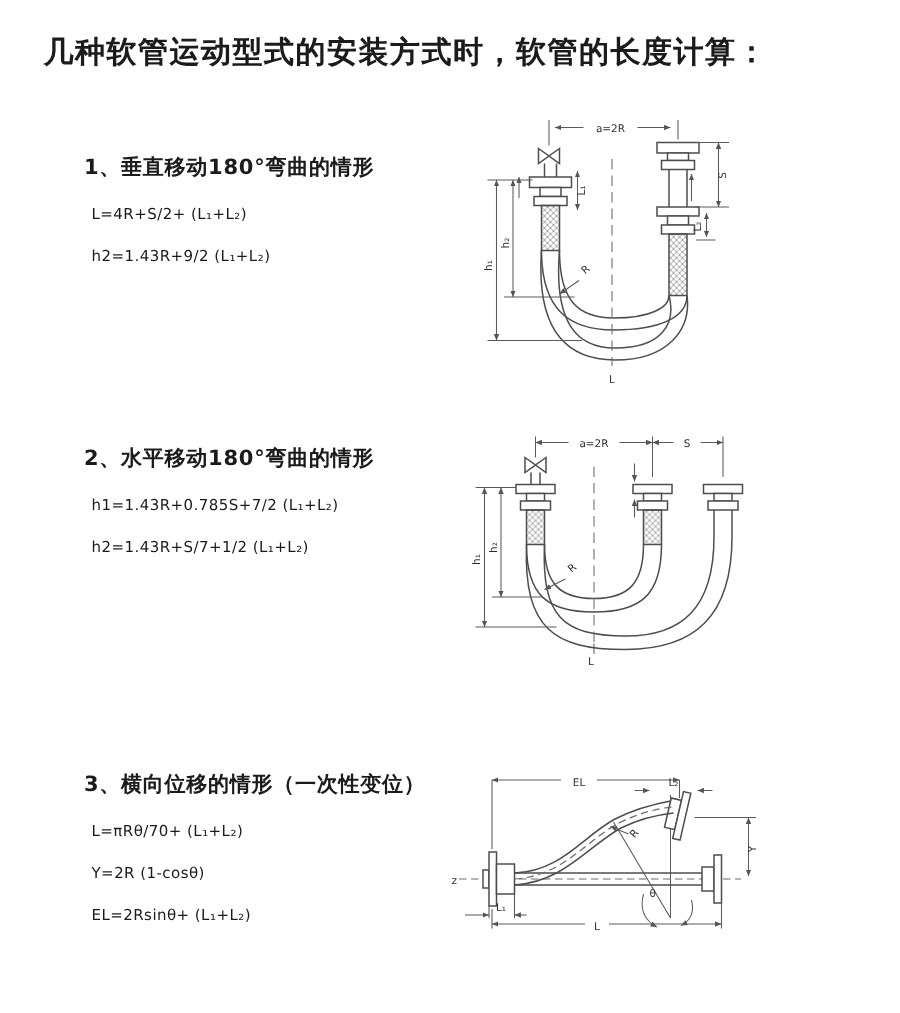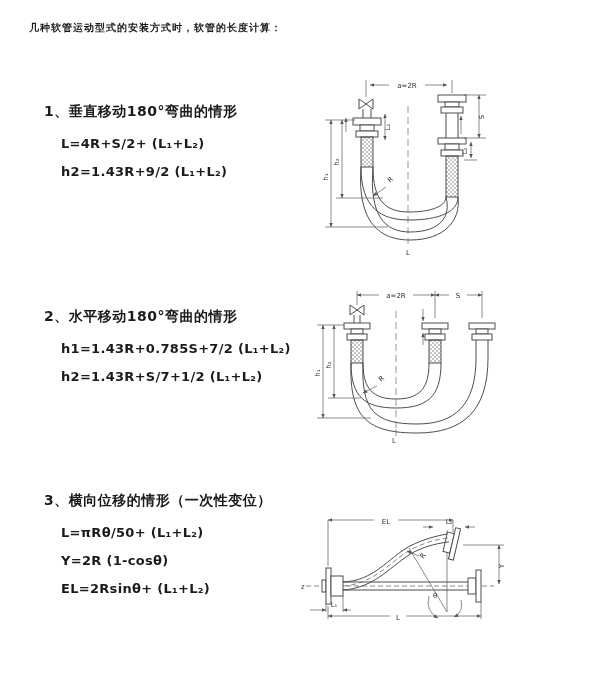"几种软管运动型式的安装方式时，软管的长度计算：" .title { font-size: 10px -> 20px }
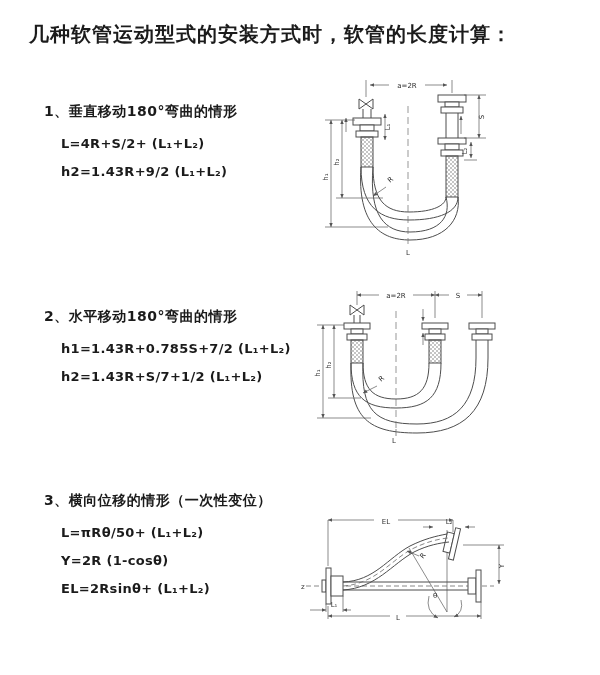"1、垂直移动180°弯曲的情形" .heading { margin: 0 0 9px 0 -> 0 0 9px 12px }
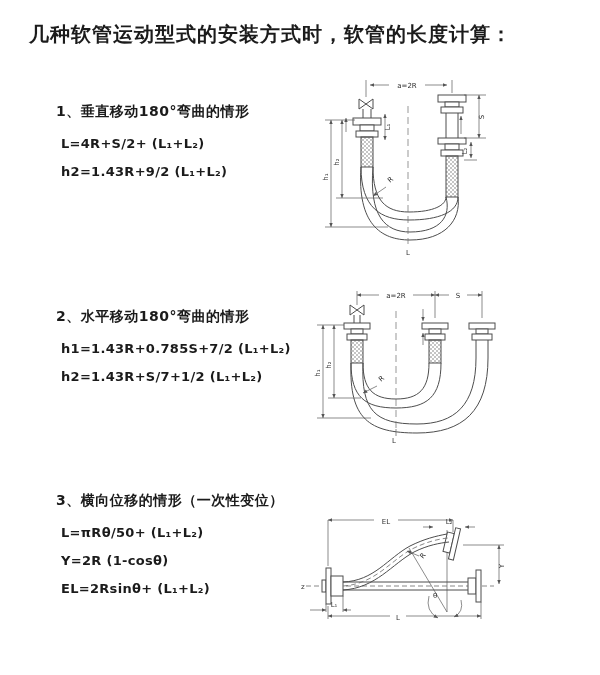"L=4R+S/2+ (L₁+L₂)" .formula { font-size: 13px -> 10px; font-weight: 700 -> 400 }
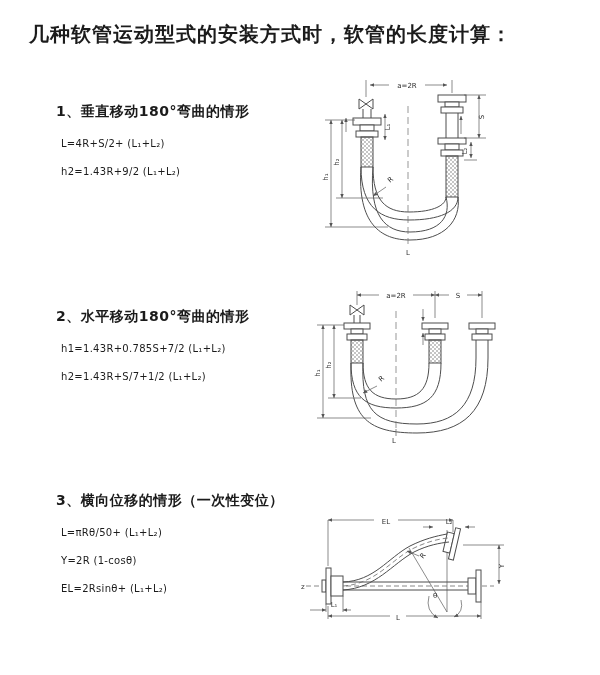"2、水平移动180°弯曲的情形" #s2 { top: 308px -> 297px }
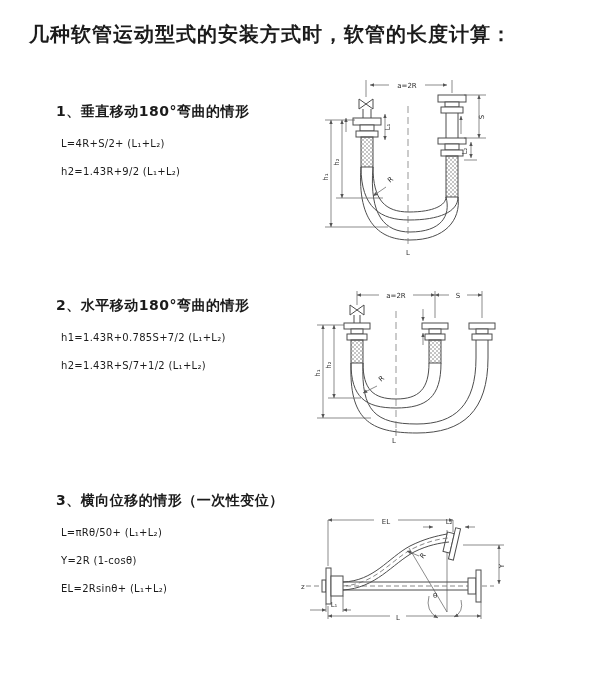"3、横向位移的情形（一次性变位）" #s3 { top: 492px -> 514px }
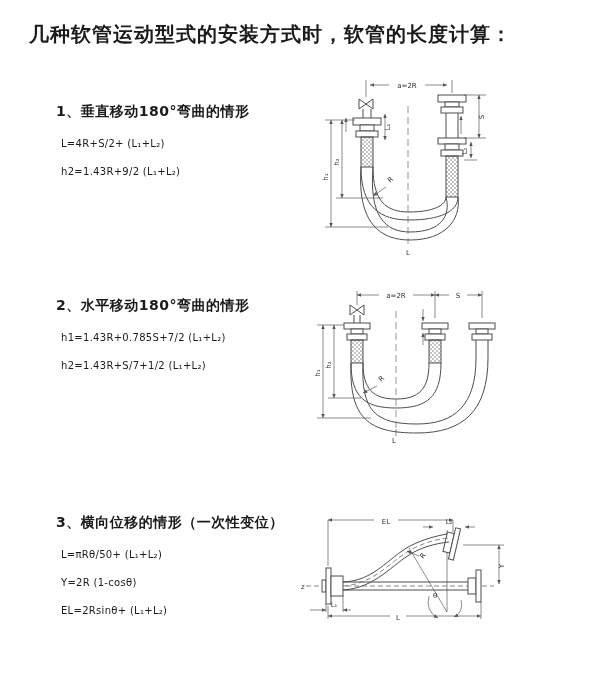"L=πRθ/50+ (L₁+L₂)" div.formula { text: πRθ/50+ -> πRθ/70+ }
